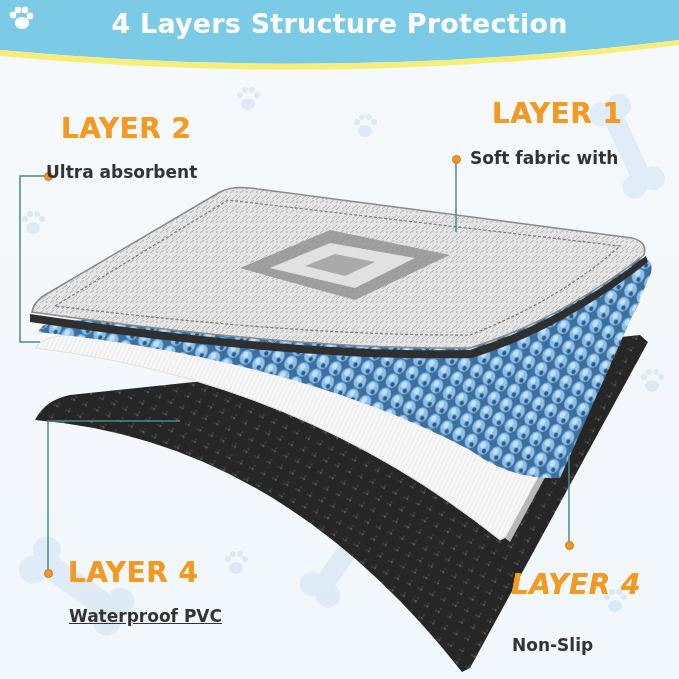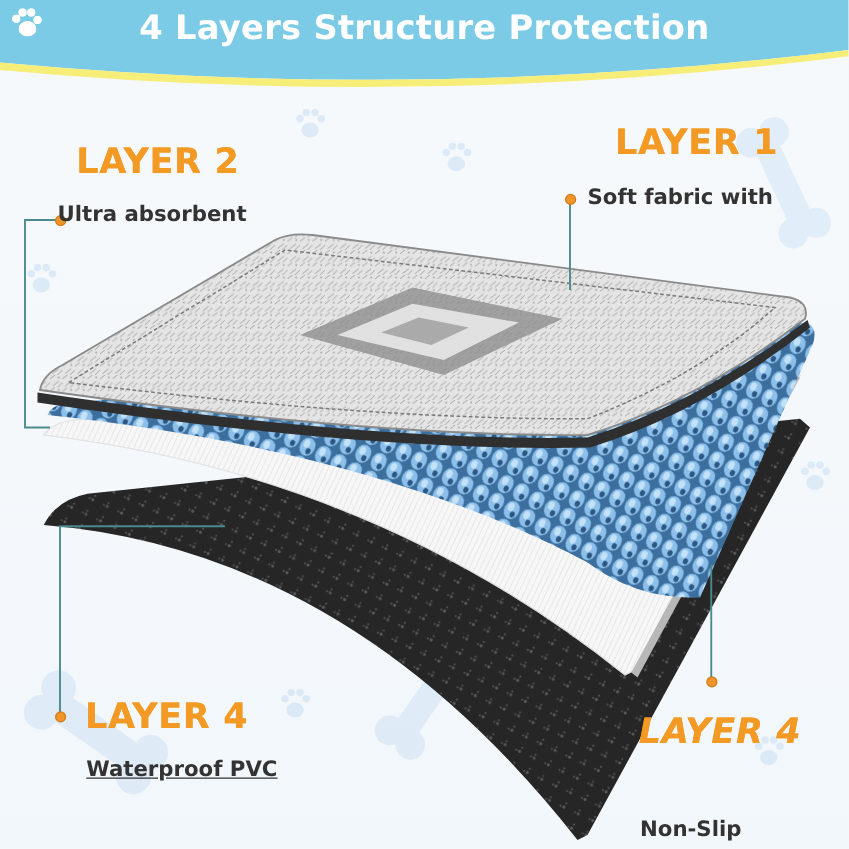"Non-Slip" div.layer-desc { top: 652px -> 633px }
